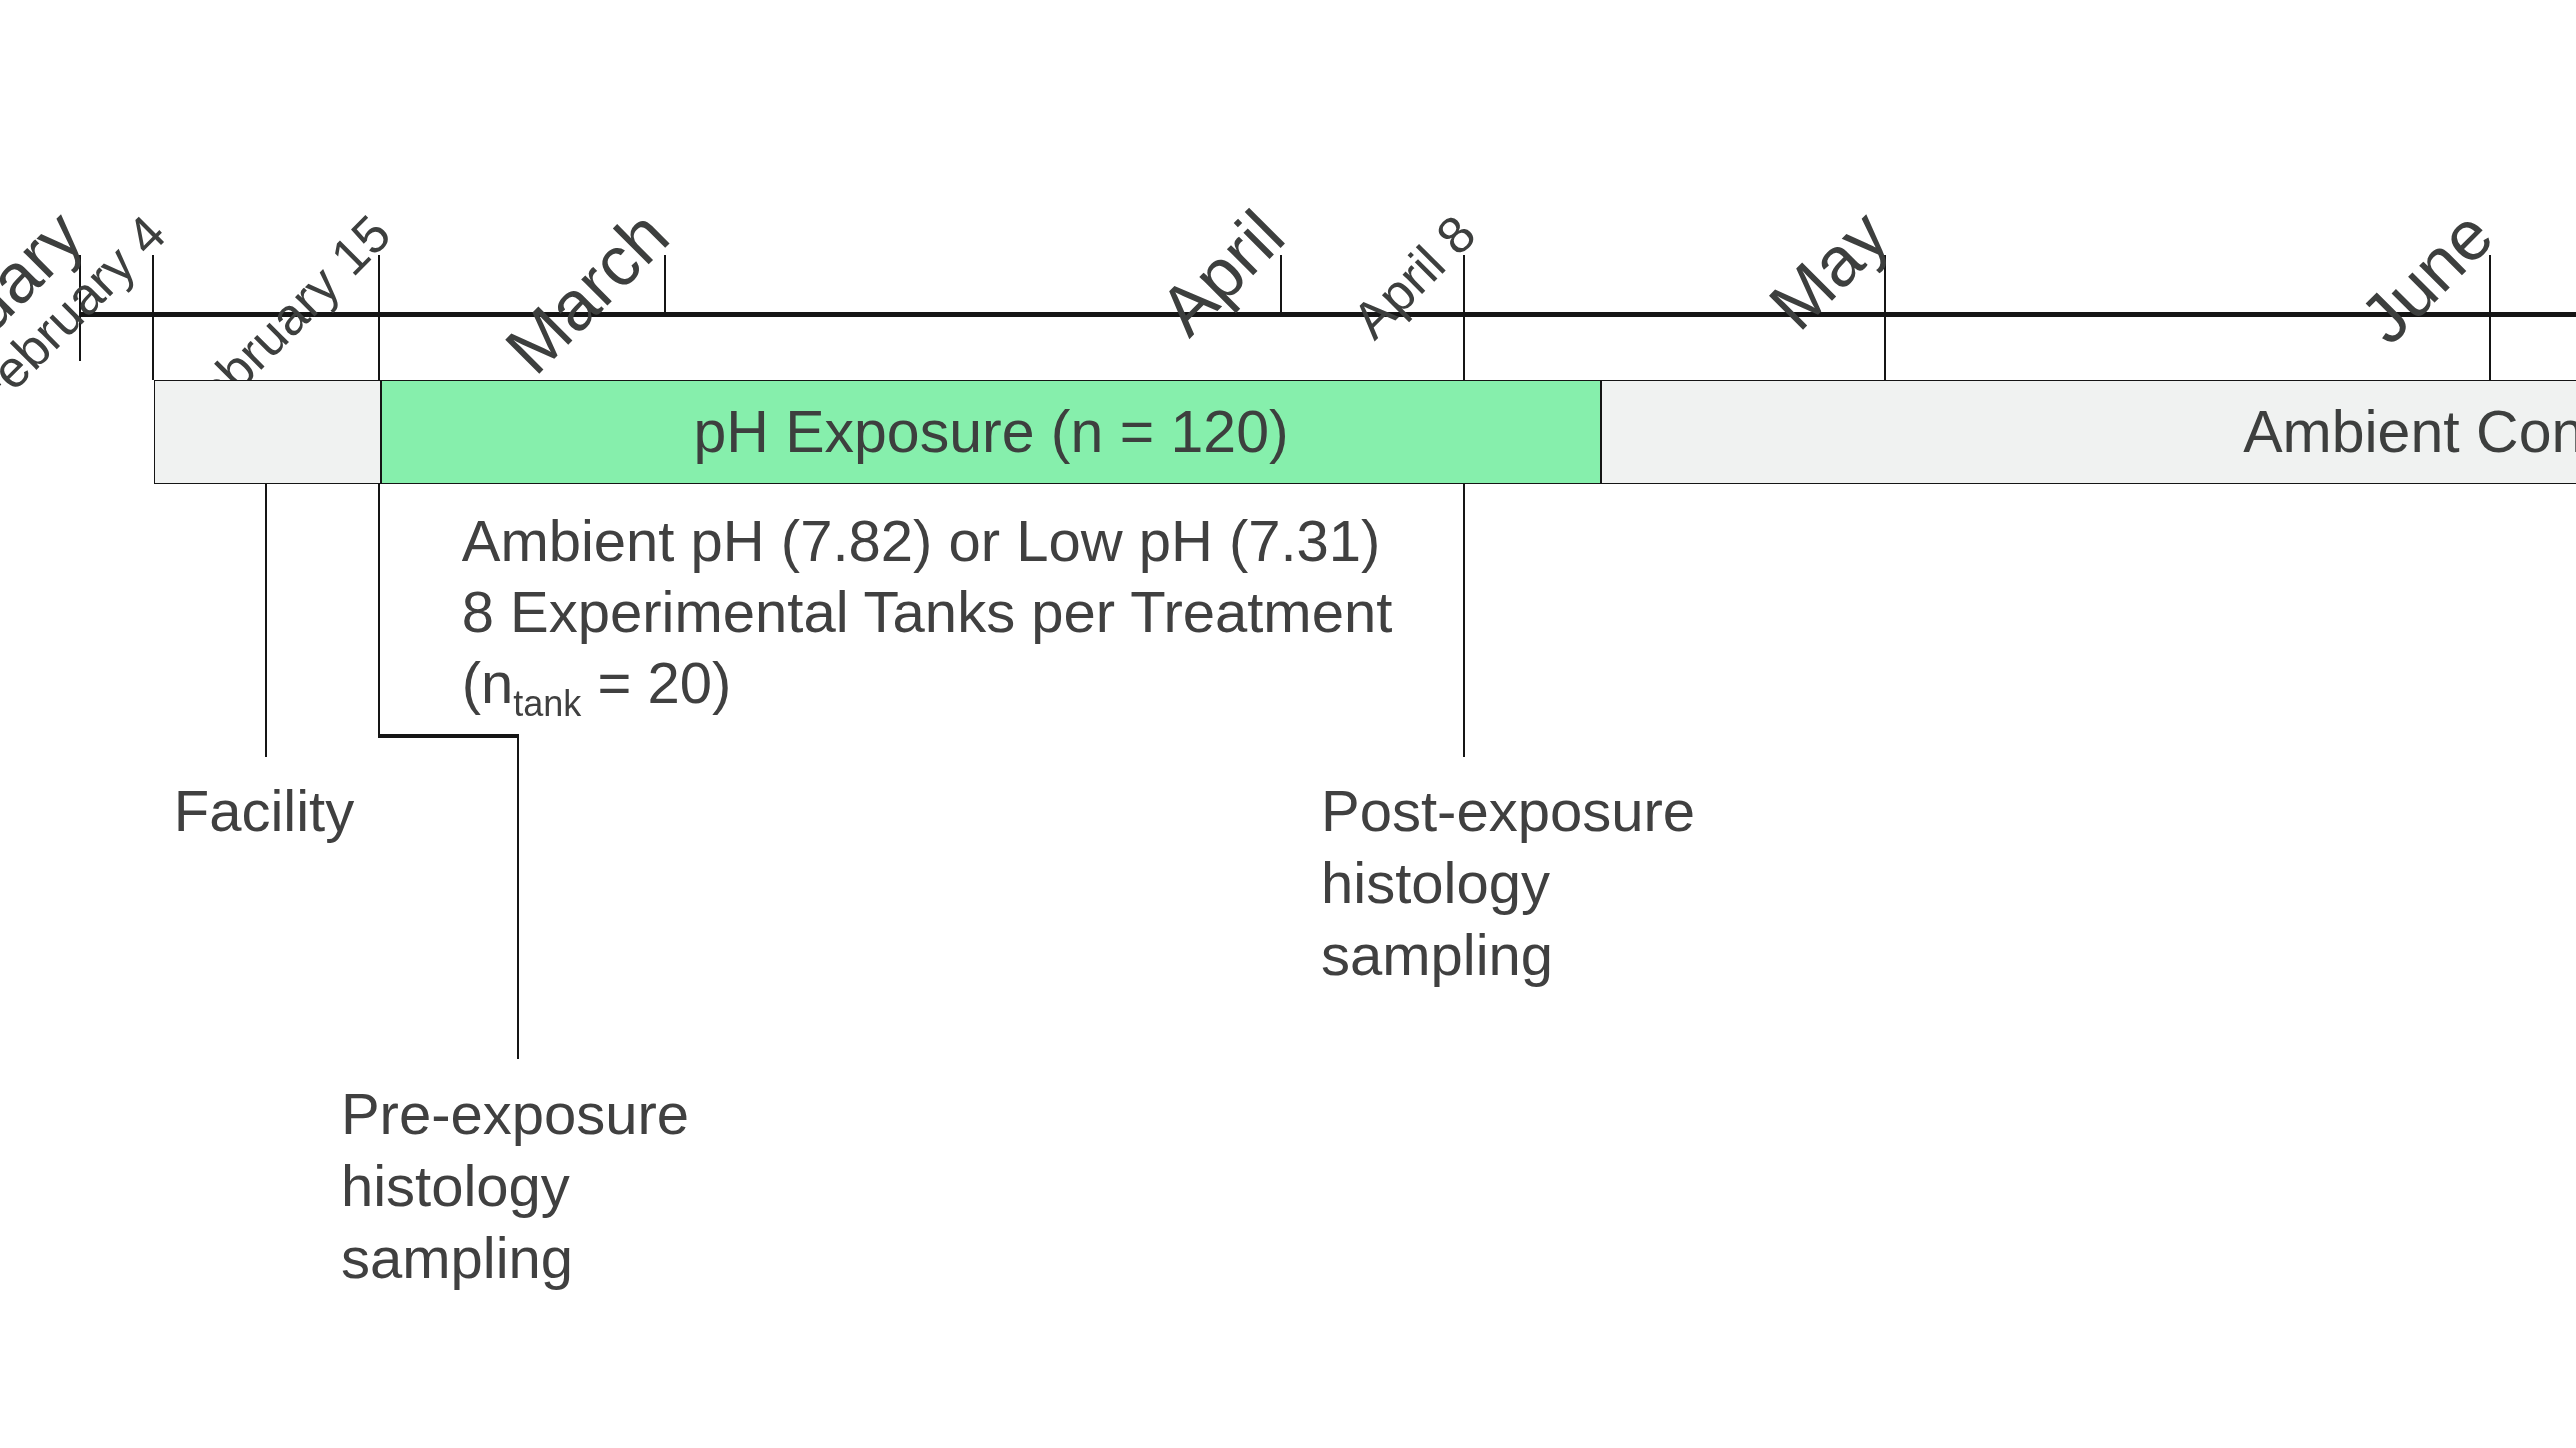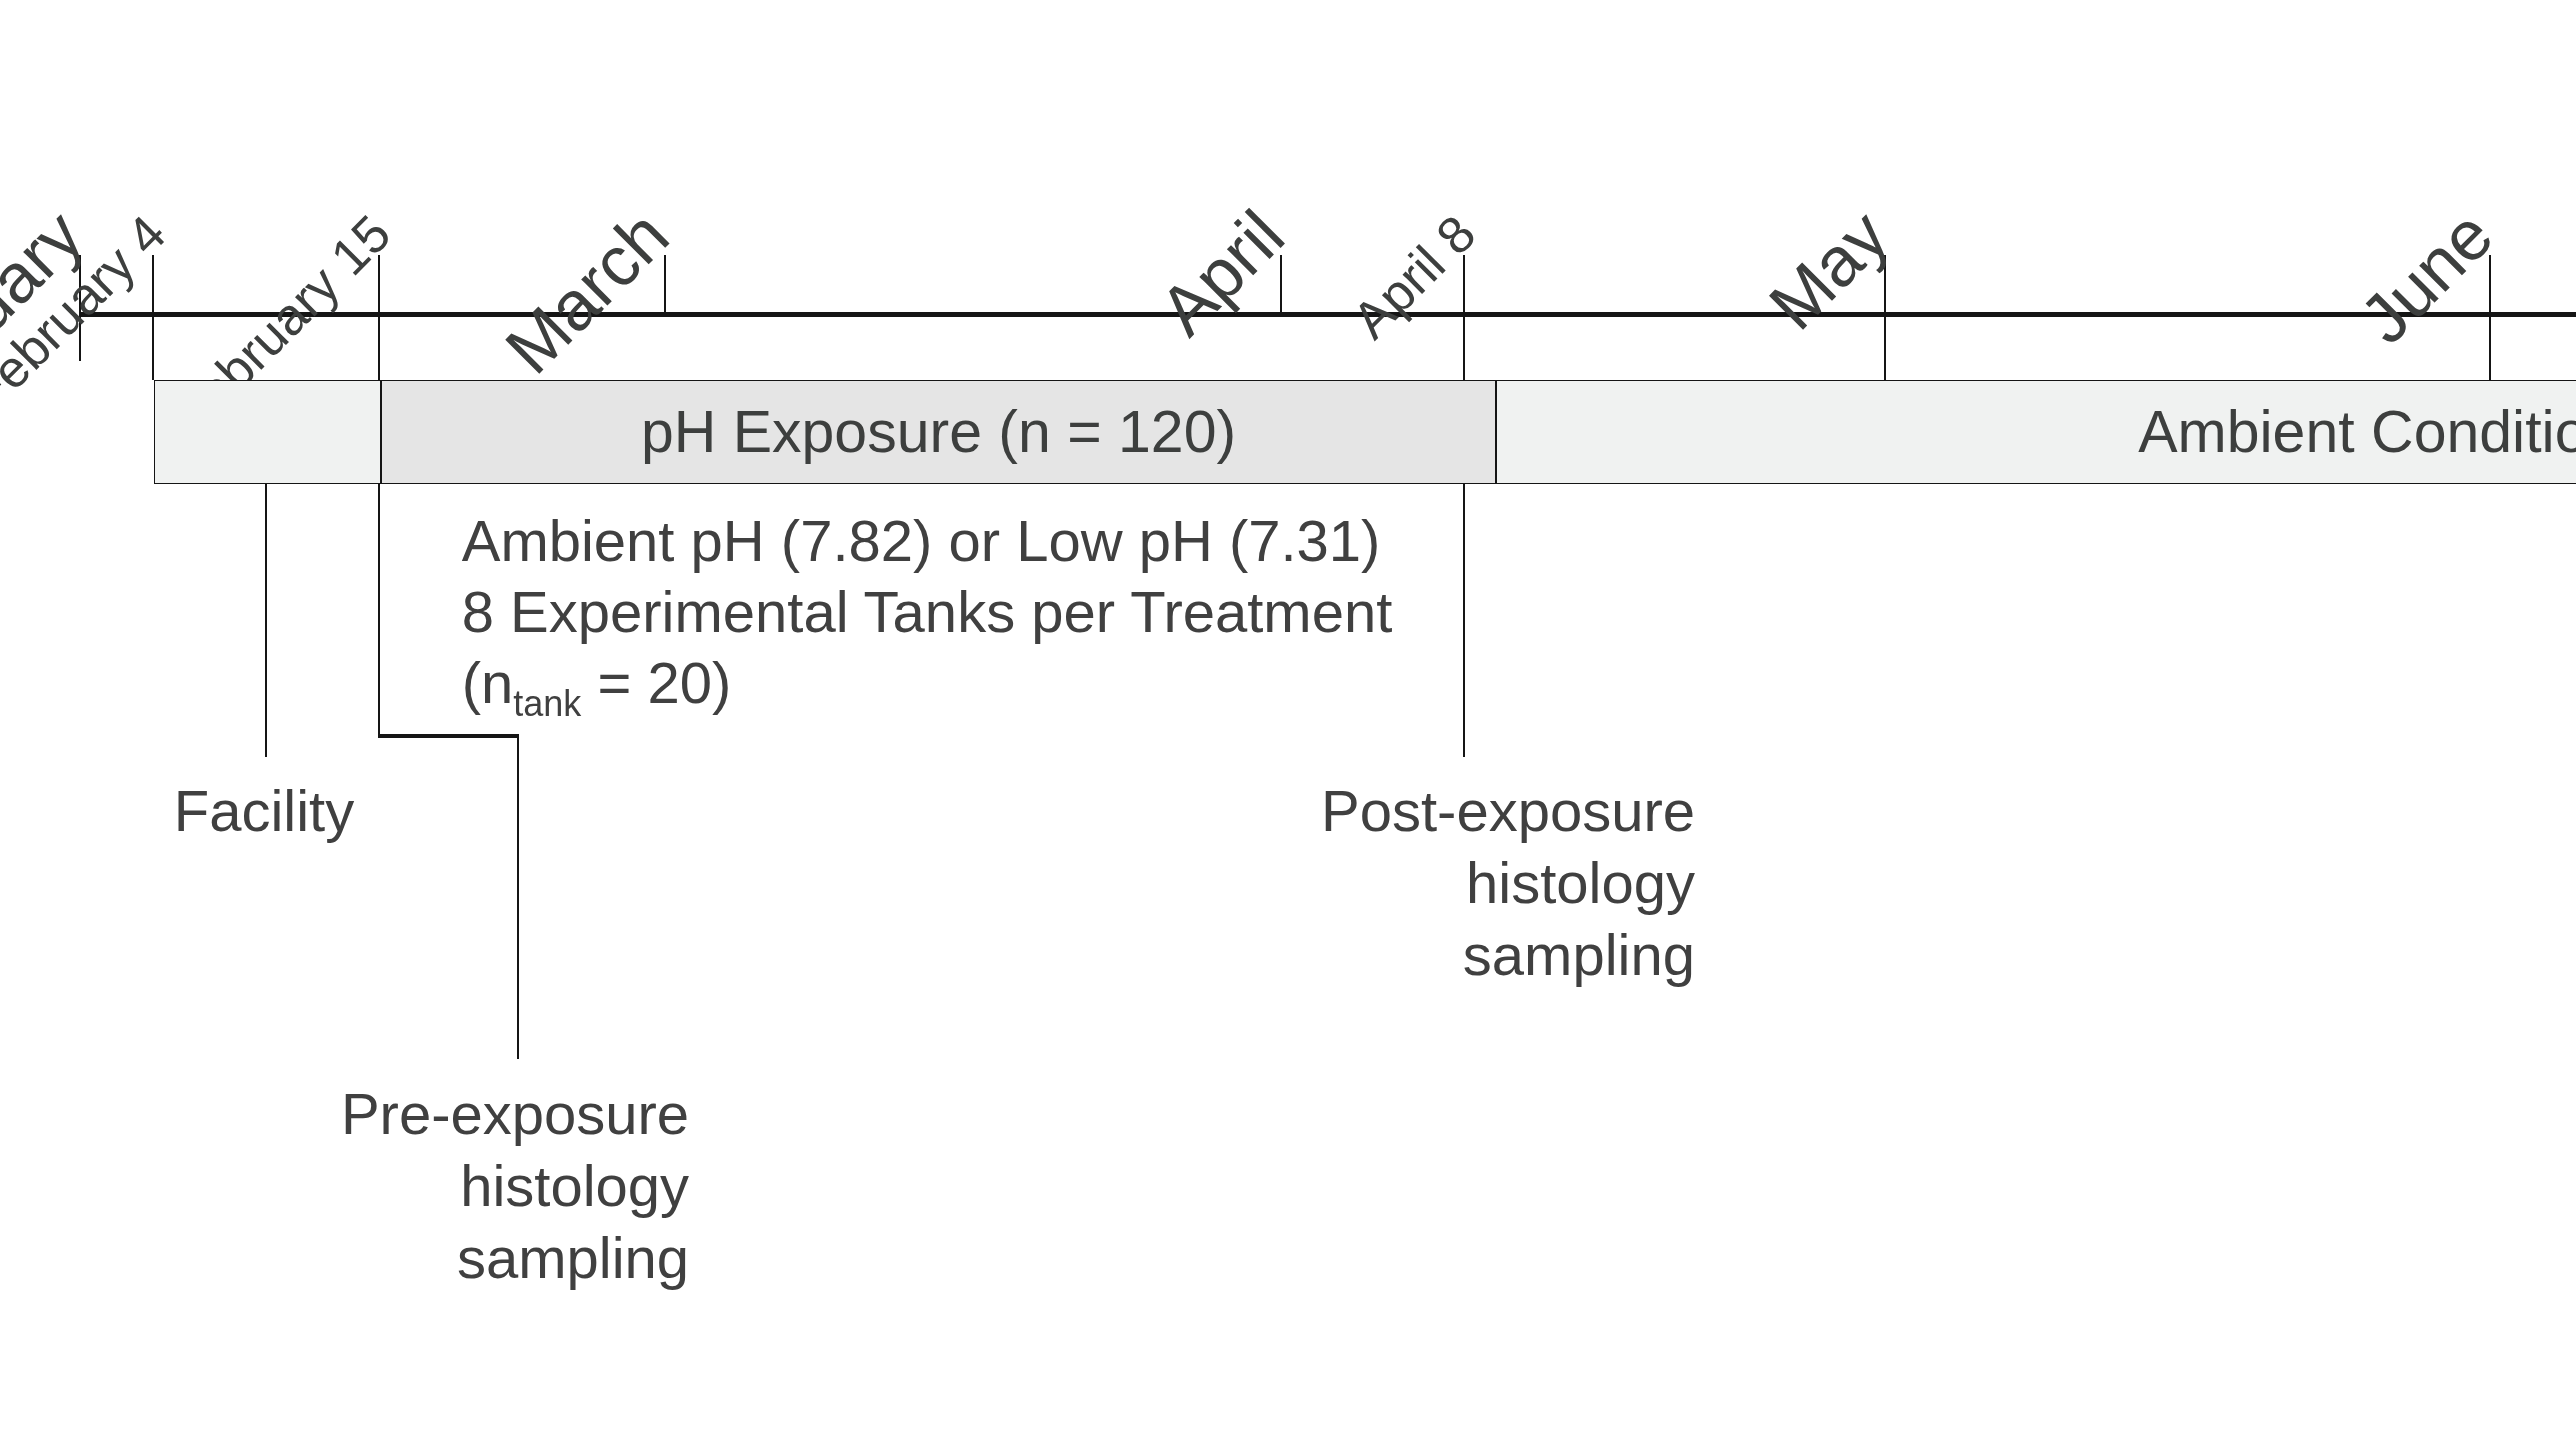"pH Exposure (n = 120)" div.bar-seg { background: #e5e5e5 -> #86efac; width: 1115px -> 1220px }
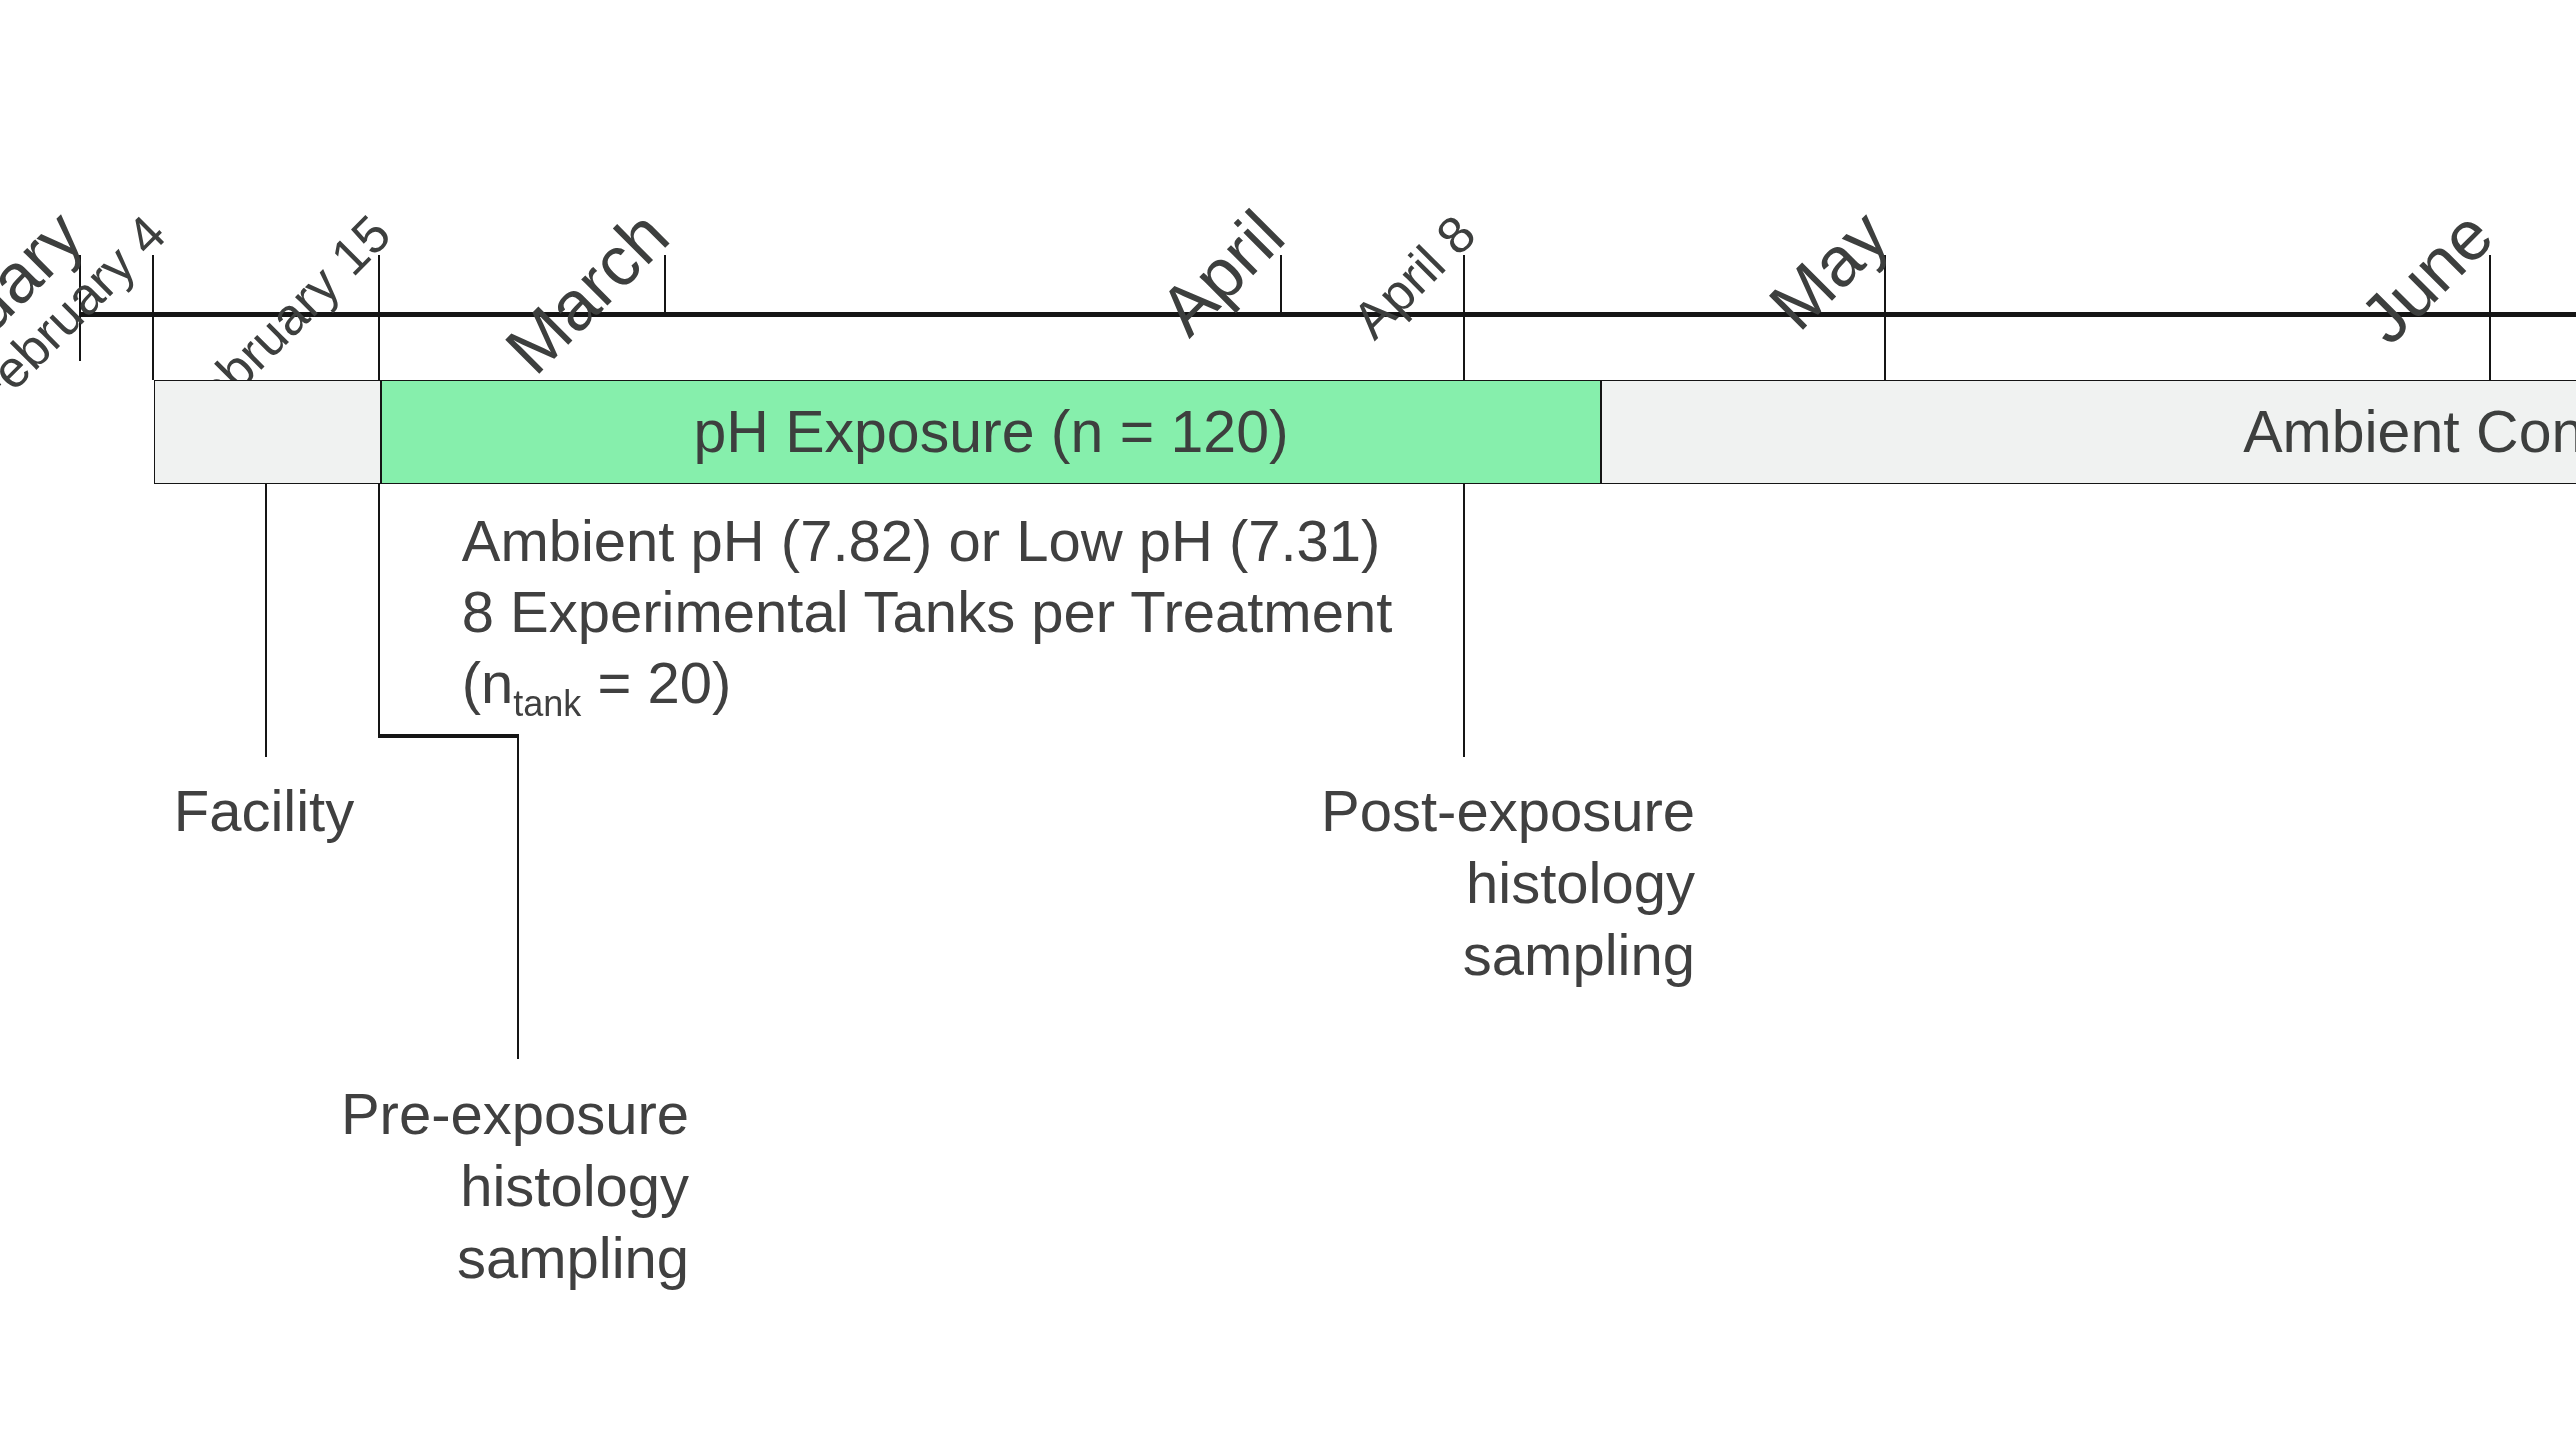"Facility" .callout-label { text-align: right -> left }
